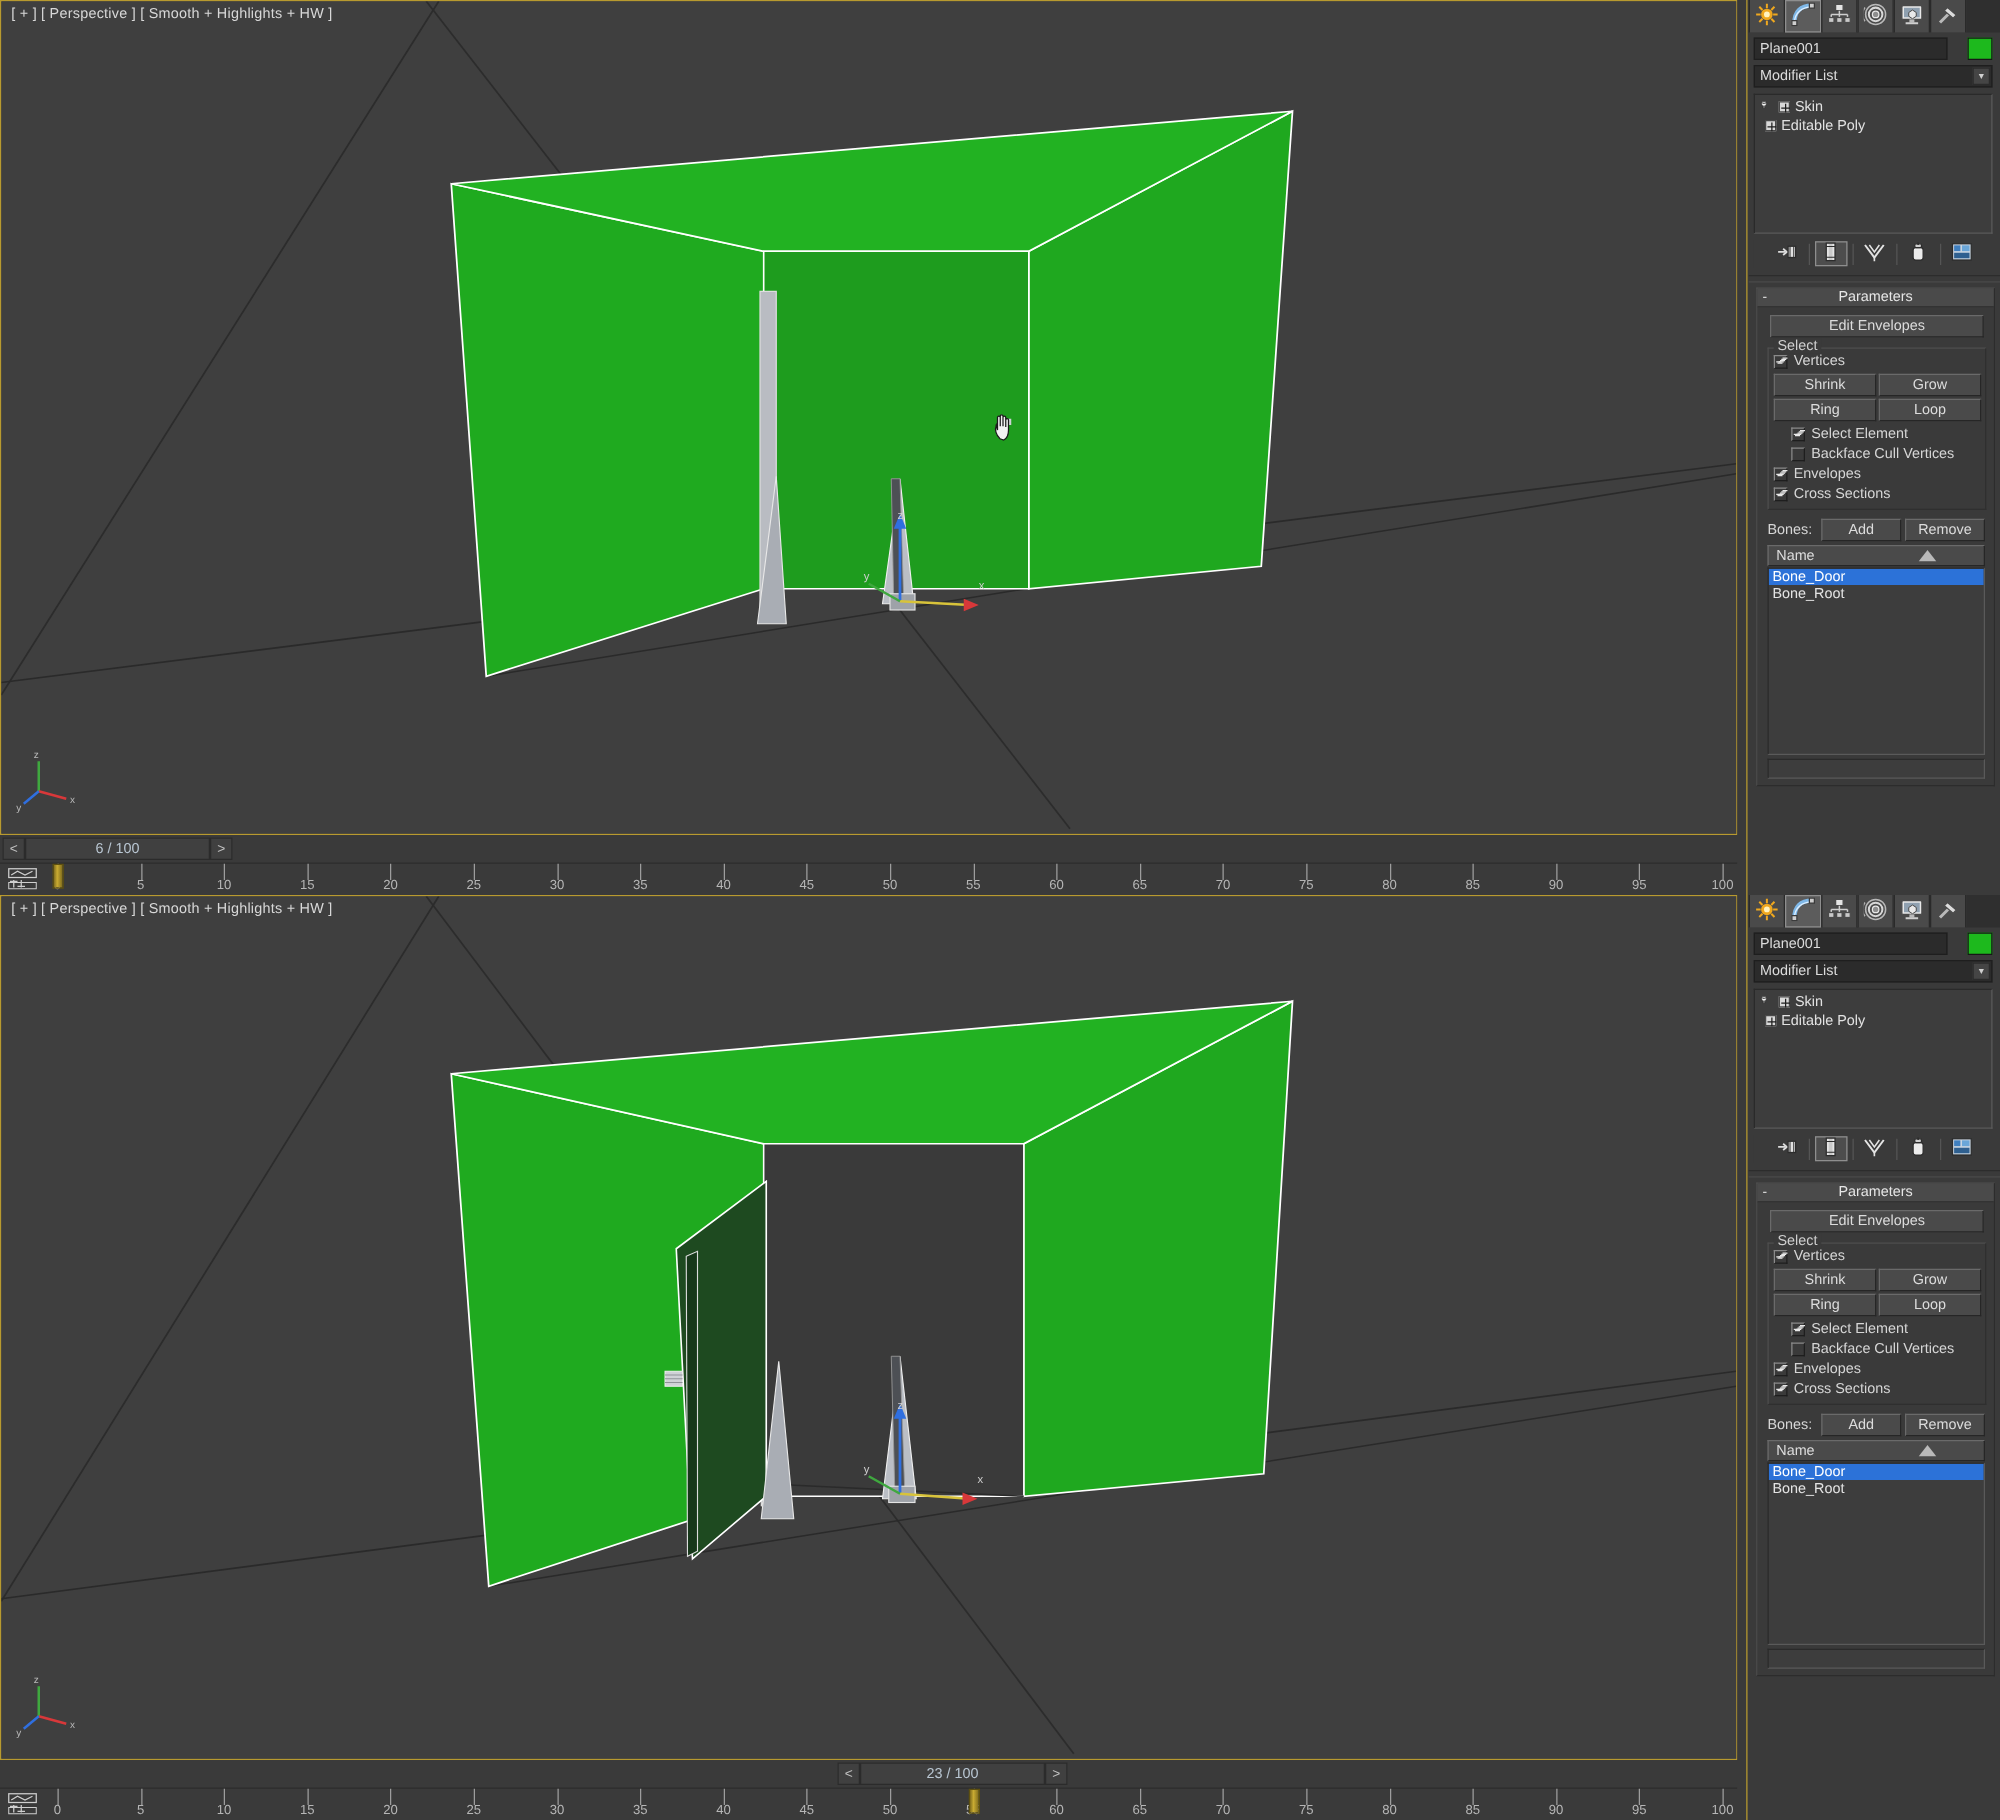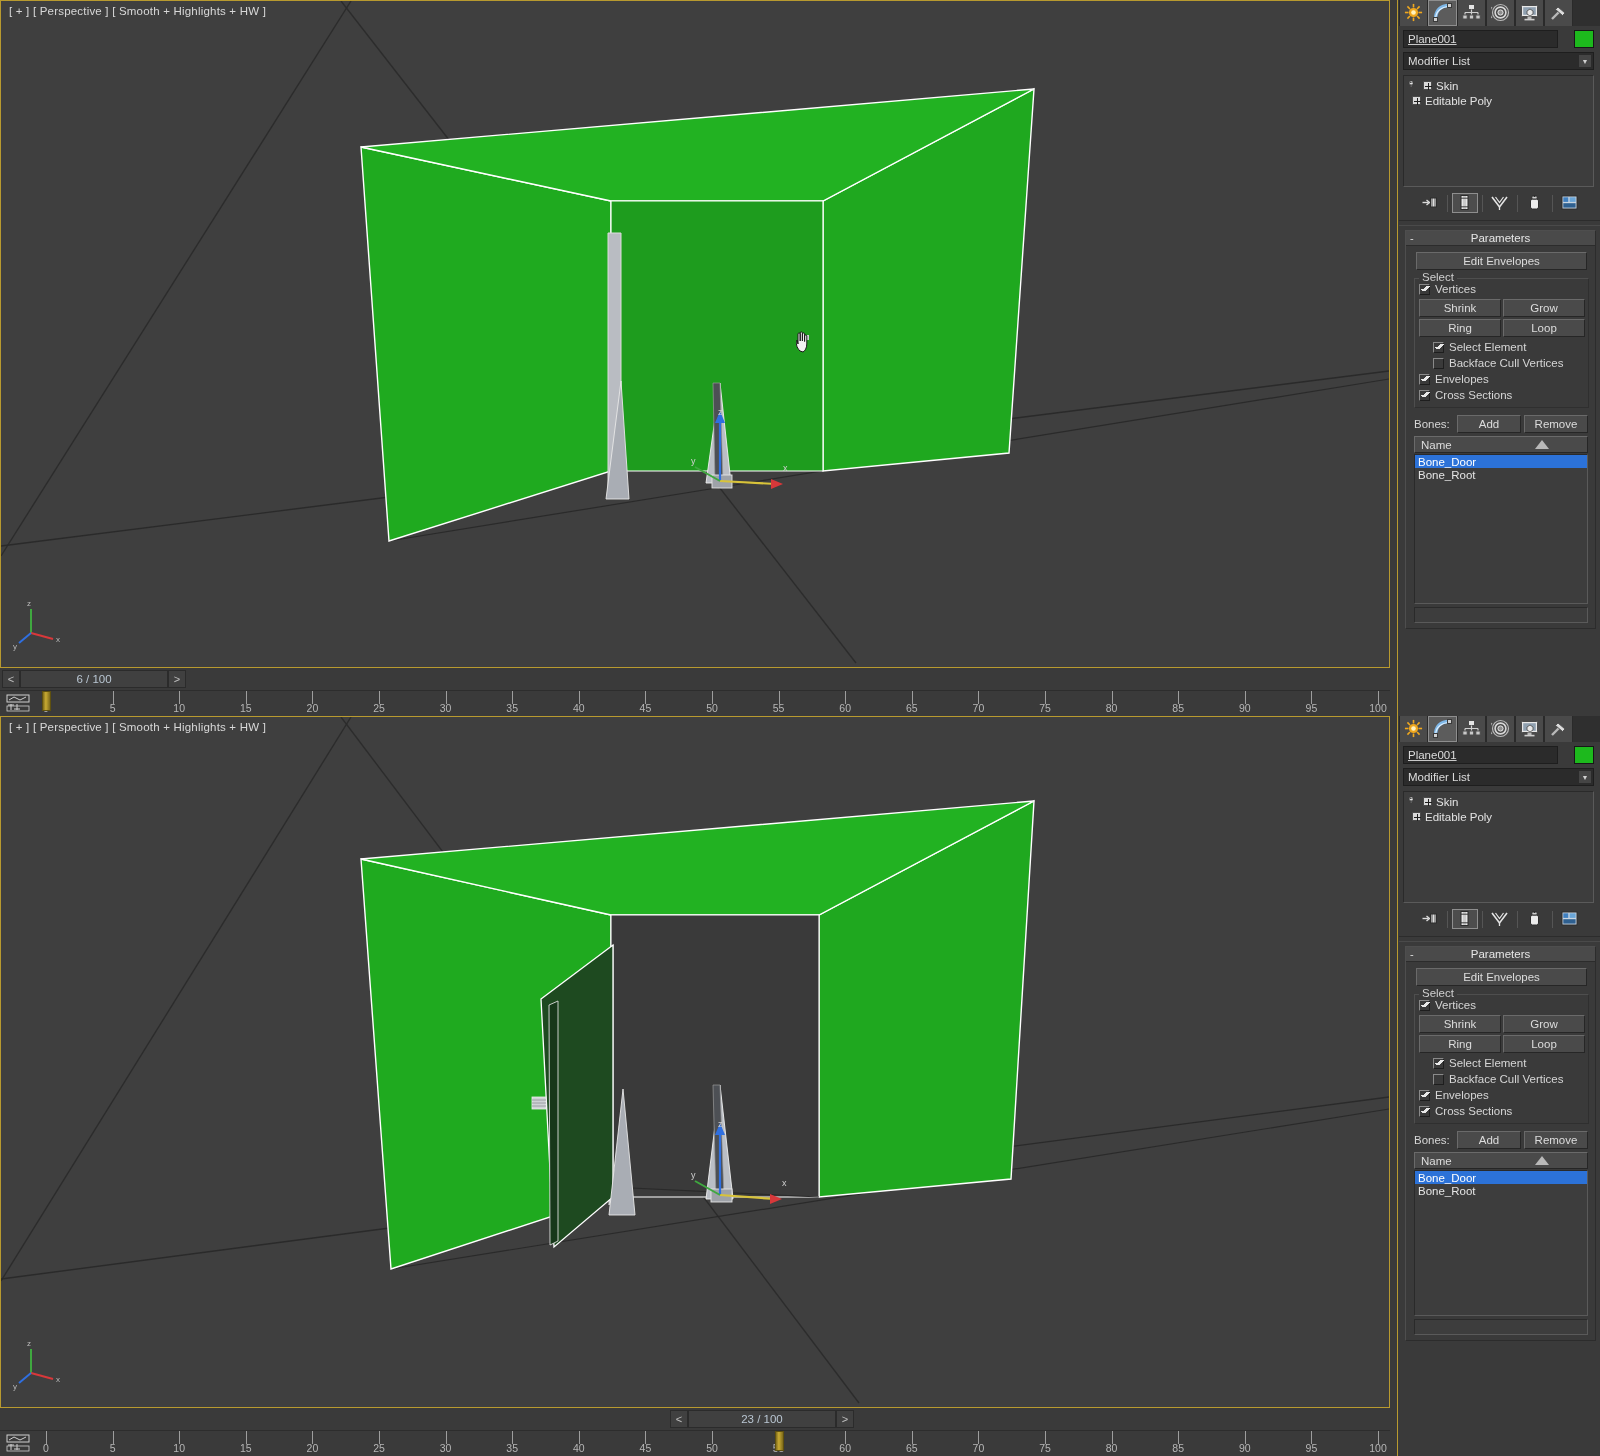"Plane001" .namerow { text-decoration: underline -> none }
